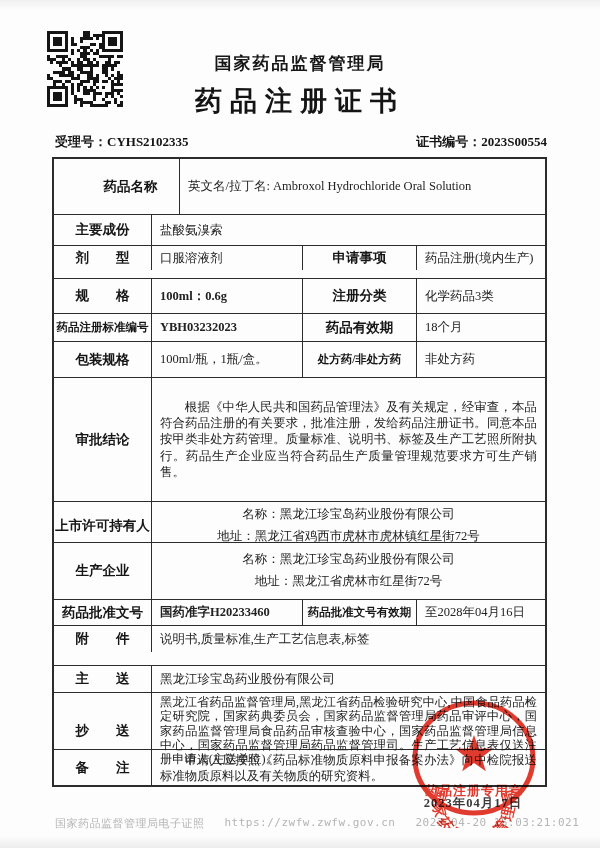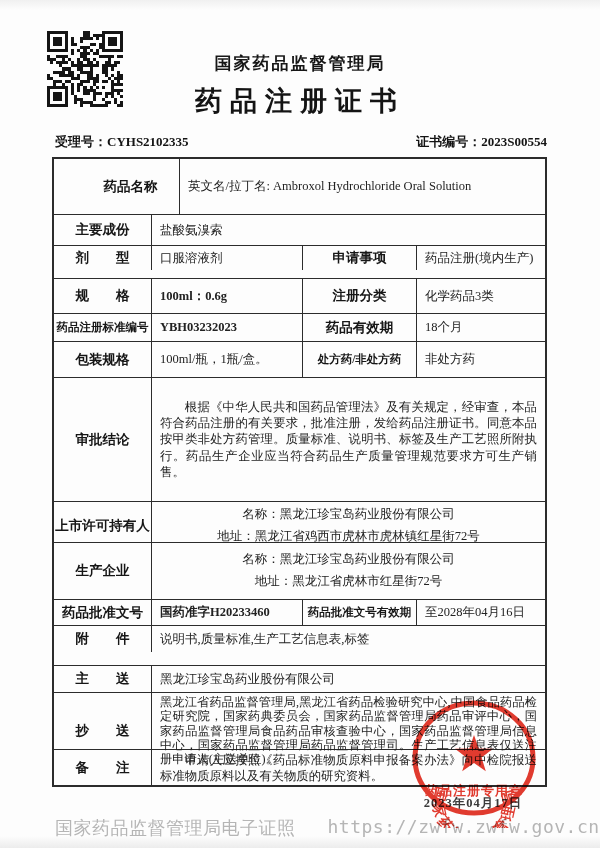"国家药品监督管理局电子证照" .footer { font-size: 18px -> 11px; gap: 32px -> 20px }
